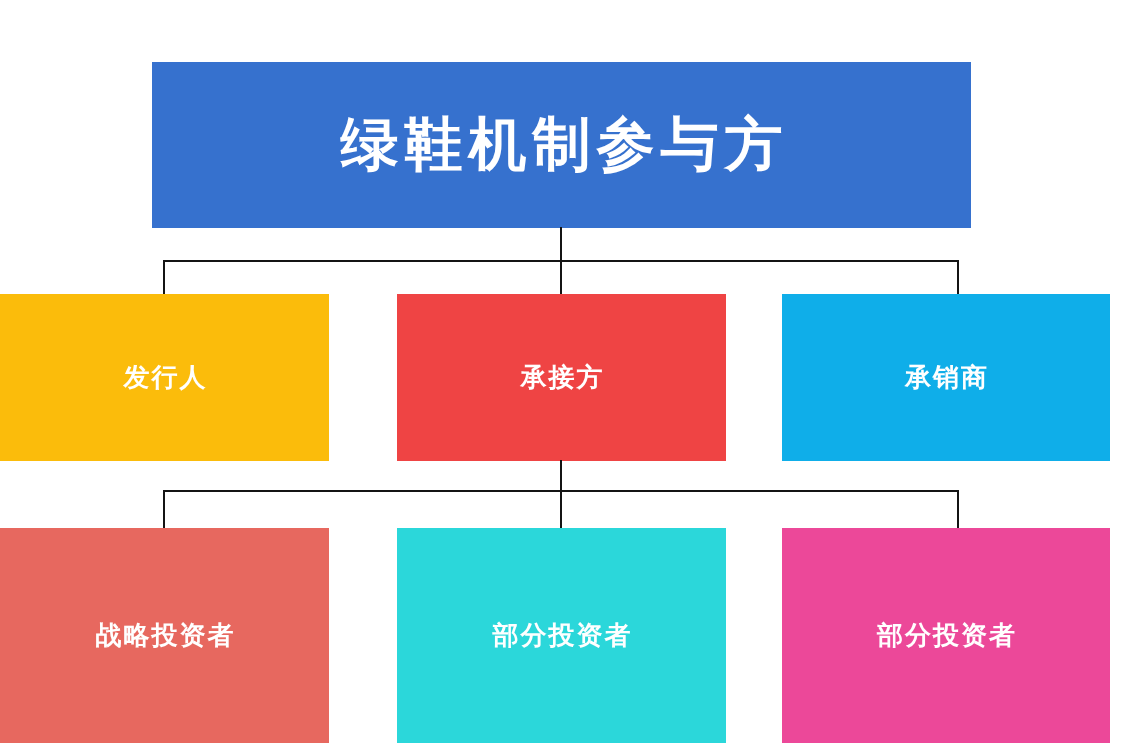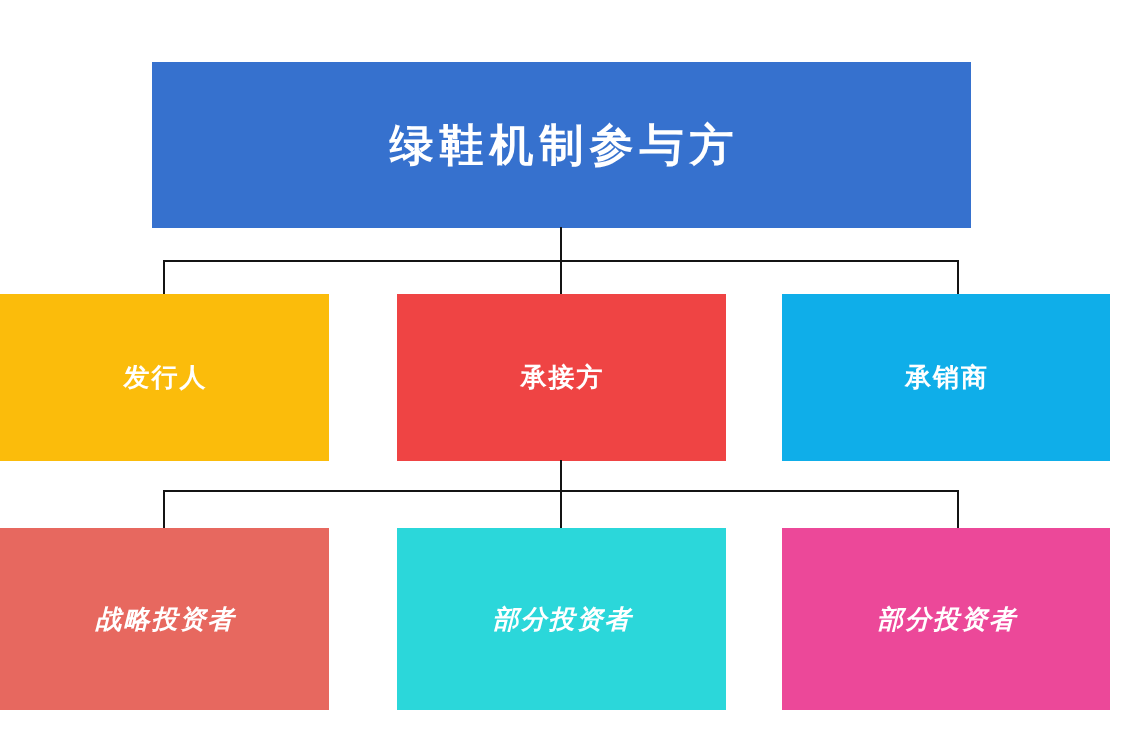"绿鞋机制参与方" .root-node { font-size: 44px -> 58px }
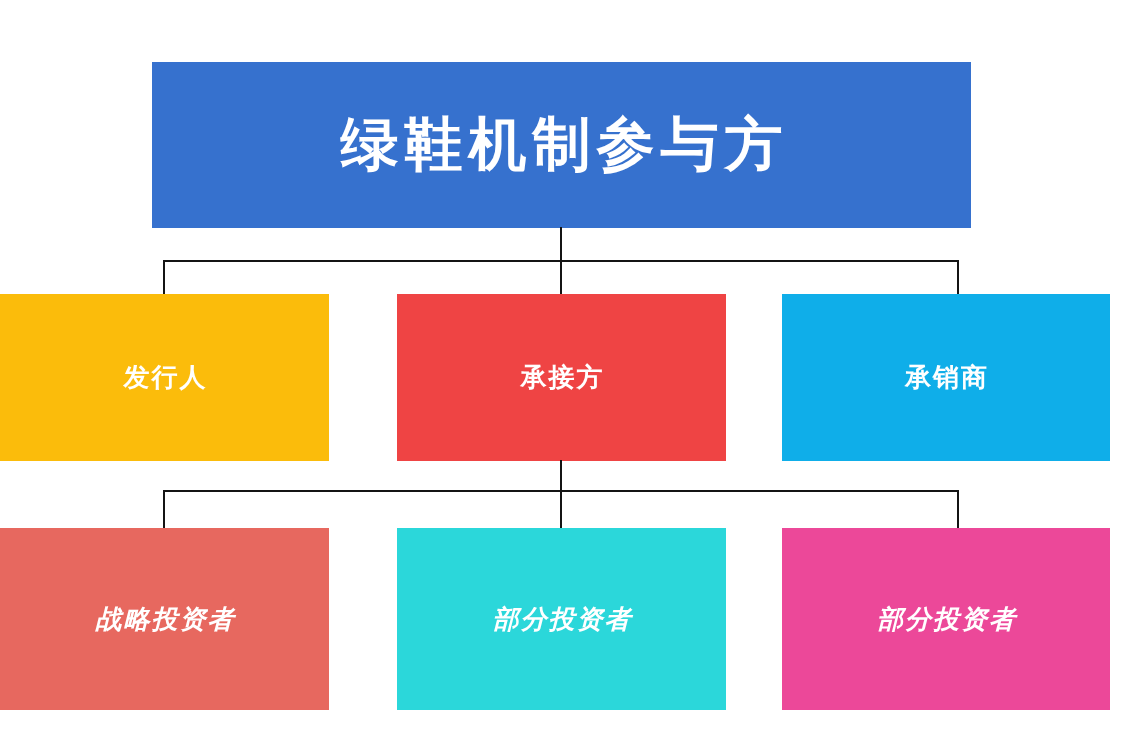"战略投资者" .row-bot { font-style: italic -> none; height: 182px -> 215px }
